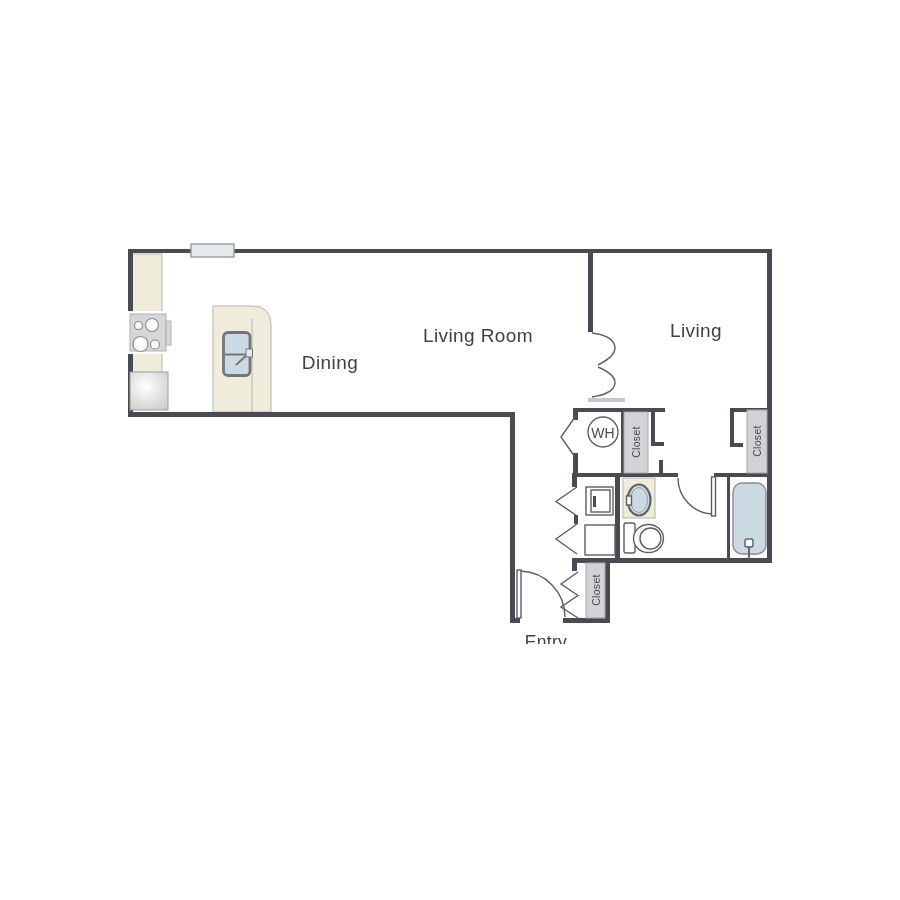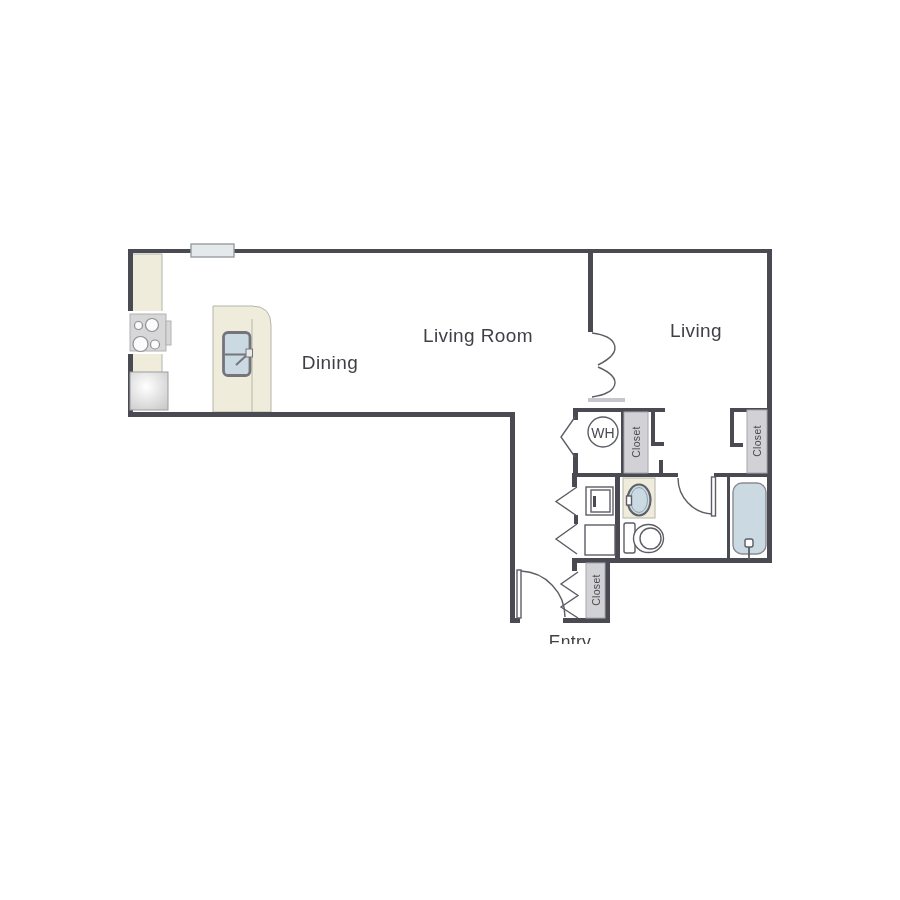"Entry" .entry-label { margin-left: 24px -> none }
